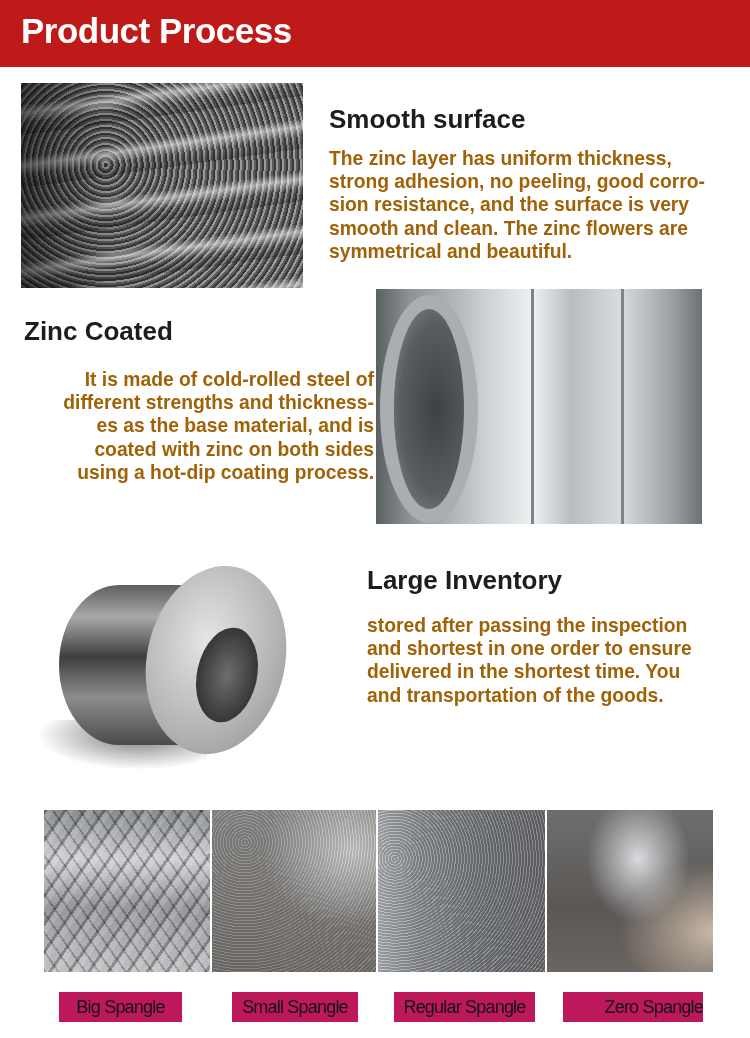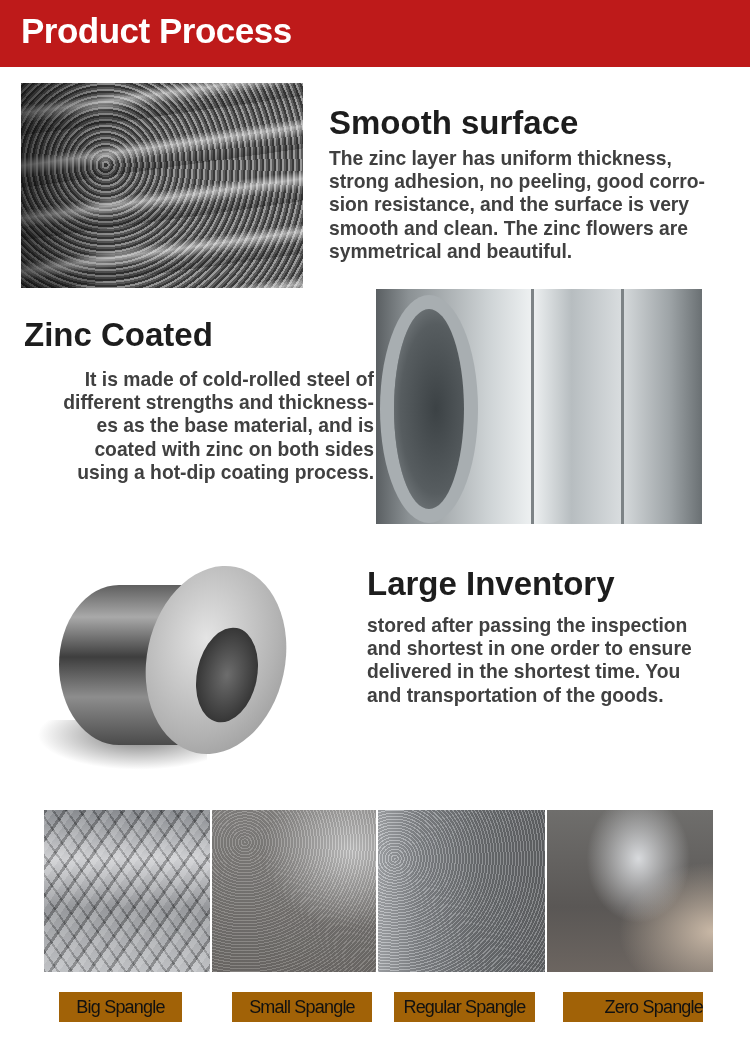"Smooth surface" .h2 { font-size: 33px -> 26px }
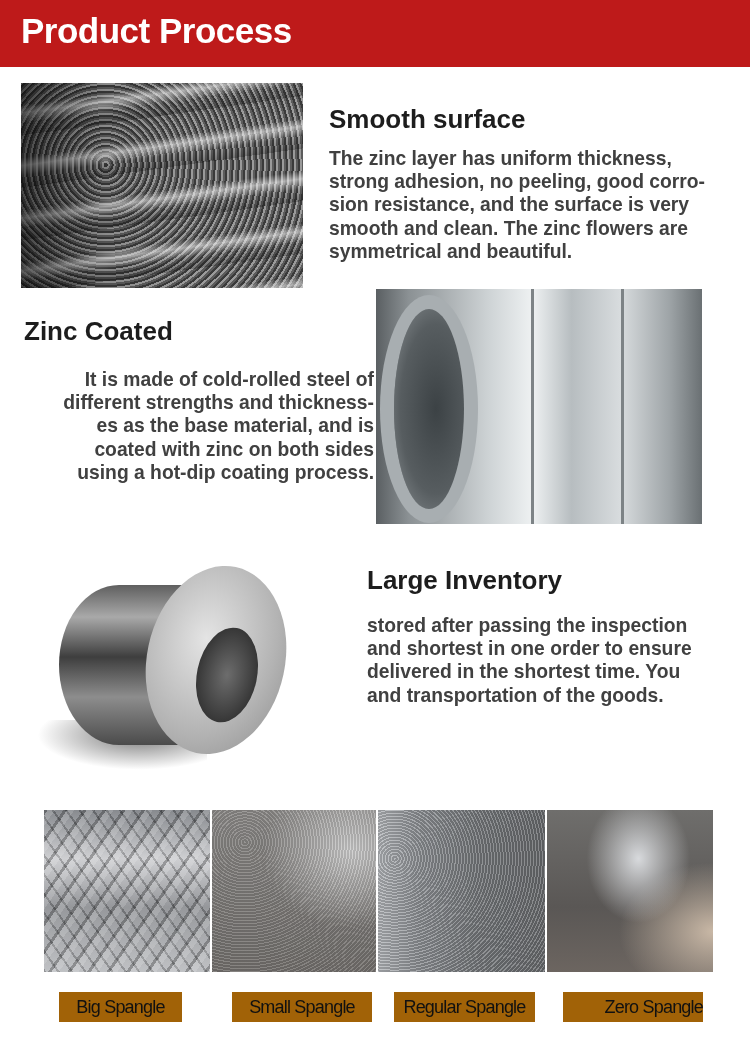"The zinc layer has uniform" .para { color: #404040 -> #a16207 }
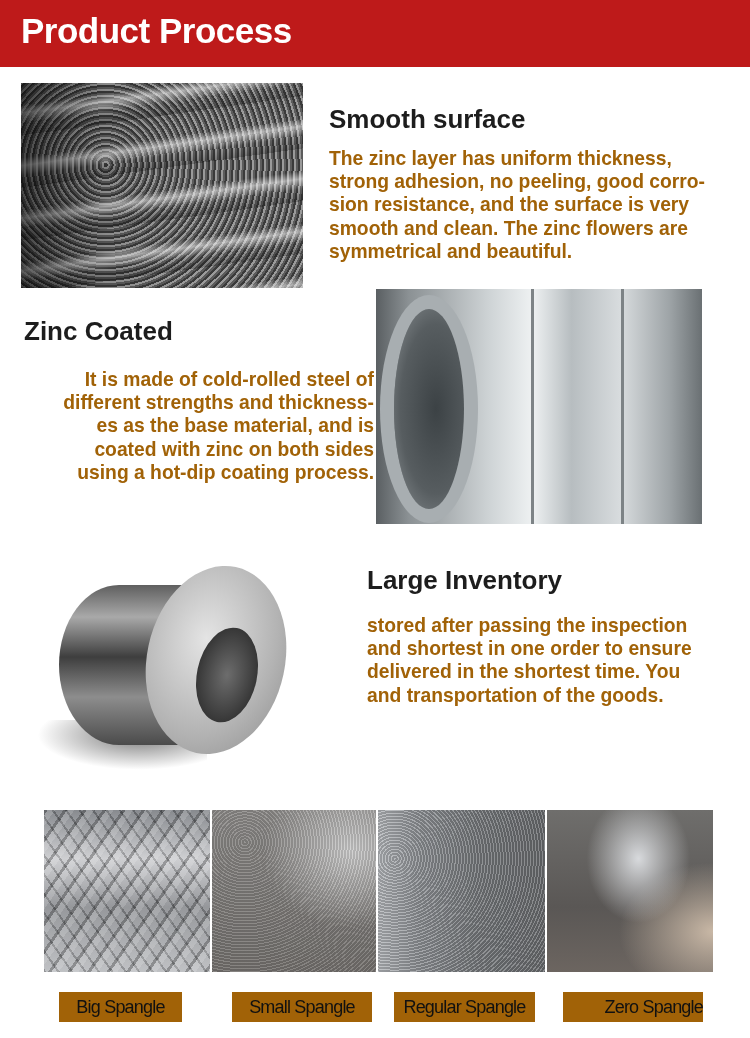"Big Spangle" .label { background: #a16207 -> #be185d }
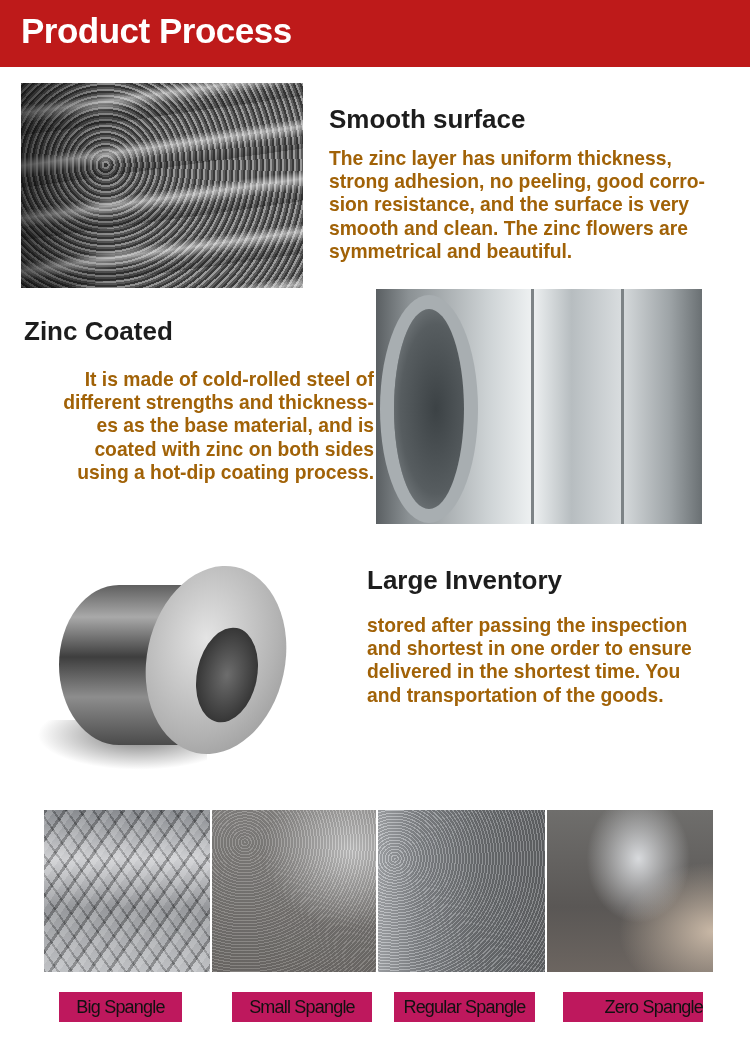"Small Spangle" div.label { width: 140px -> 126px }
